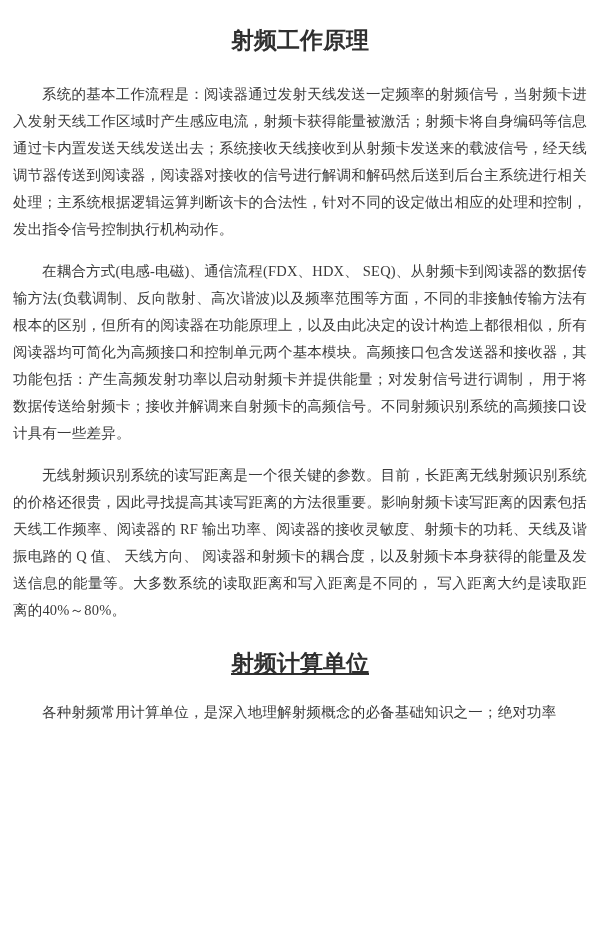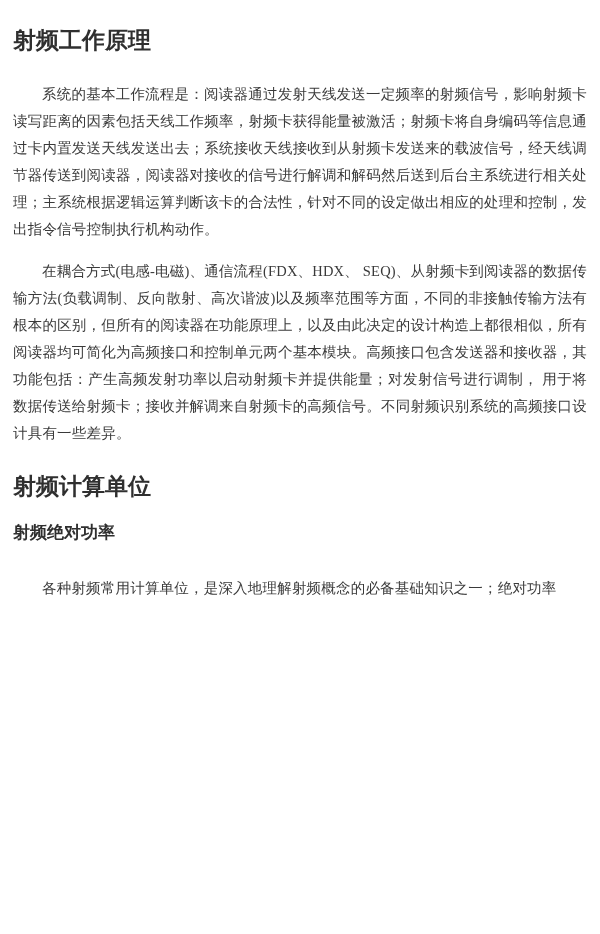"射频工作原理" h2.section-heading { text-align: none -> center }
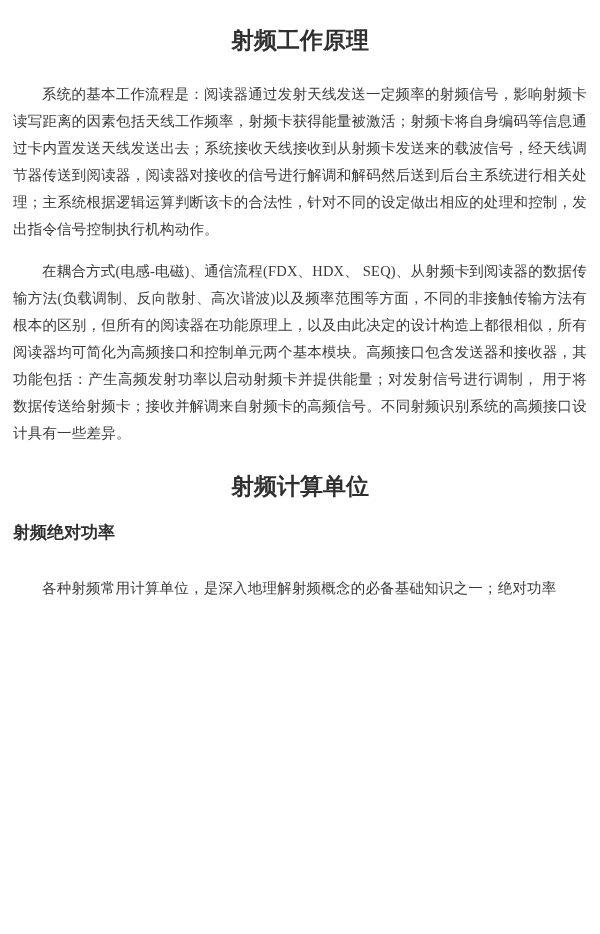"系统的基本工作流程是：阅读器通过发射天线发送一定频率的射频信号，影响射频卡读写距" p.para { text: 影响射频卡读写距离的因素包括天线工作频率 -> 当射频卡进入发射天线工作区域时产生感应电流 }
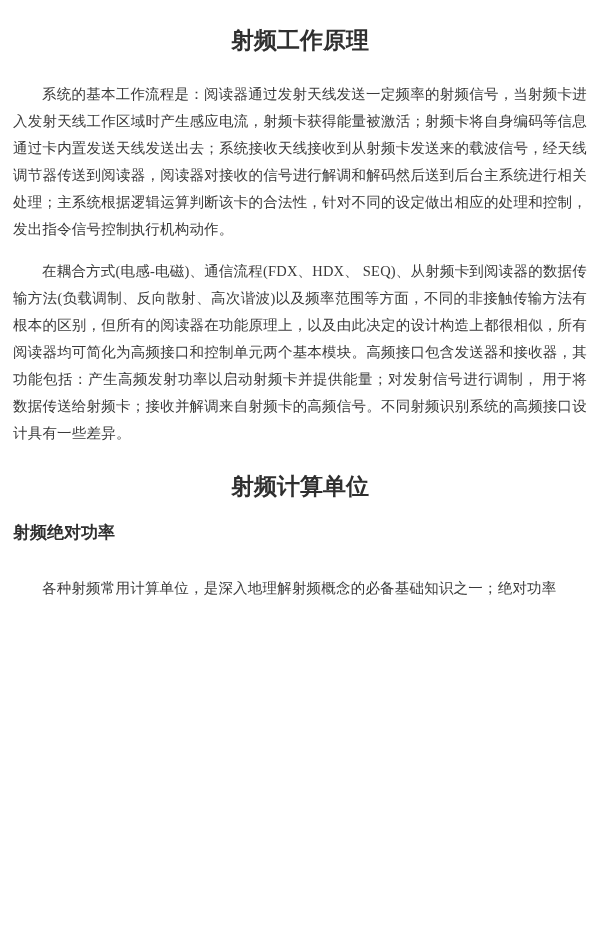"无线射频识别系统的读写距离是一个很关键的参数。目前，长距离无线射频识别系统的价格" p.para { html: none -> <p>无线射频识别系统的读写距离是一个很关键的参数。目前，长距离无线射频识别系统的价格还很贵，因此寻找提高其读写距离的方法很重要。影响射频卡读写距离的因素包括天线工作频率、阅读器的 RF 输出功率、阅读器的接收灵敏度、射频卡的功耗、天线及谐振电路的 Q 值、 天线方向、 阅读器和射频卡的耦合度，以及射频卡本身获得的能量及发送信息的能量等。大多数系统的读取距离和写入距离是不同的， 写入距离大约是读取距离的40%～80%。</p> }
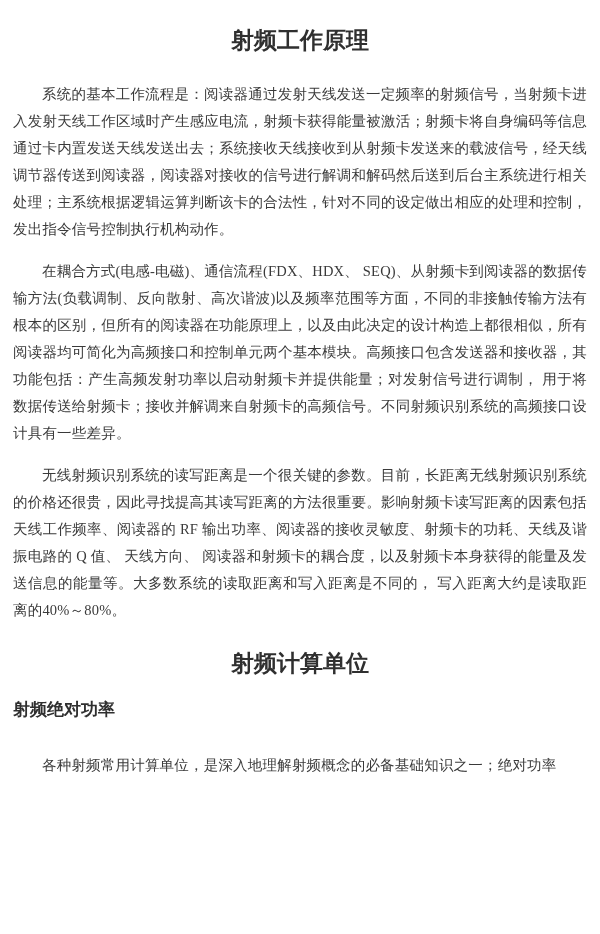"射频计算单位" h2.section-heading.second { text-decoration: none -> underline }
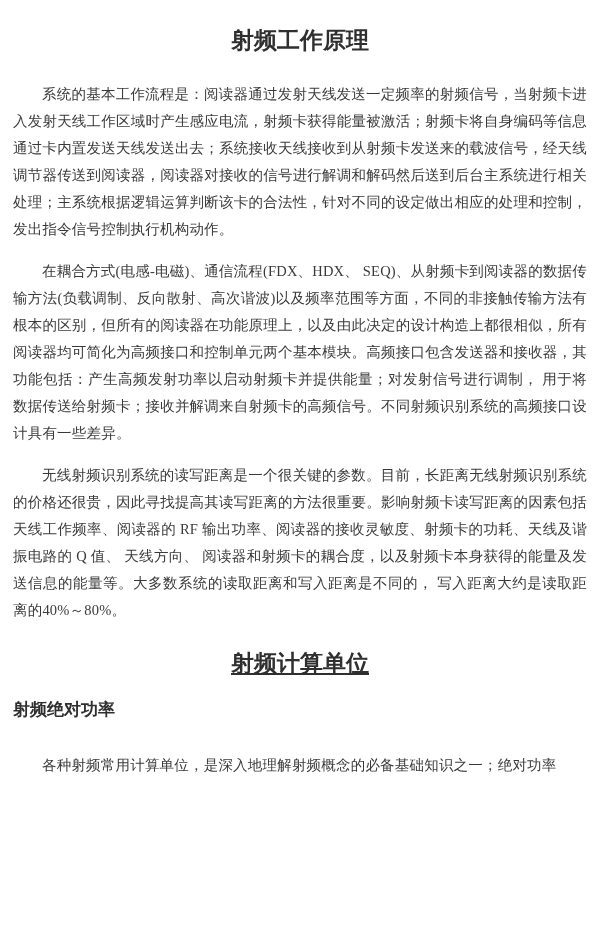"射频绝对功率" h3.sub-heading { html: <h3>射频绝对功率</h3> -> none }
